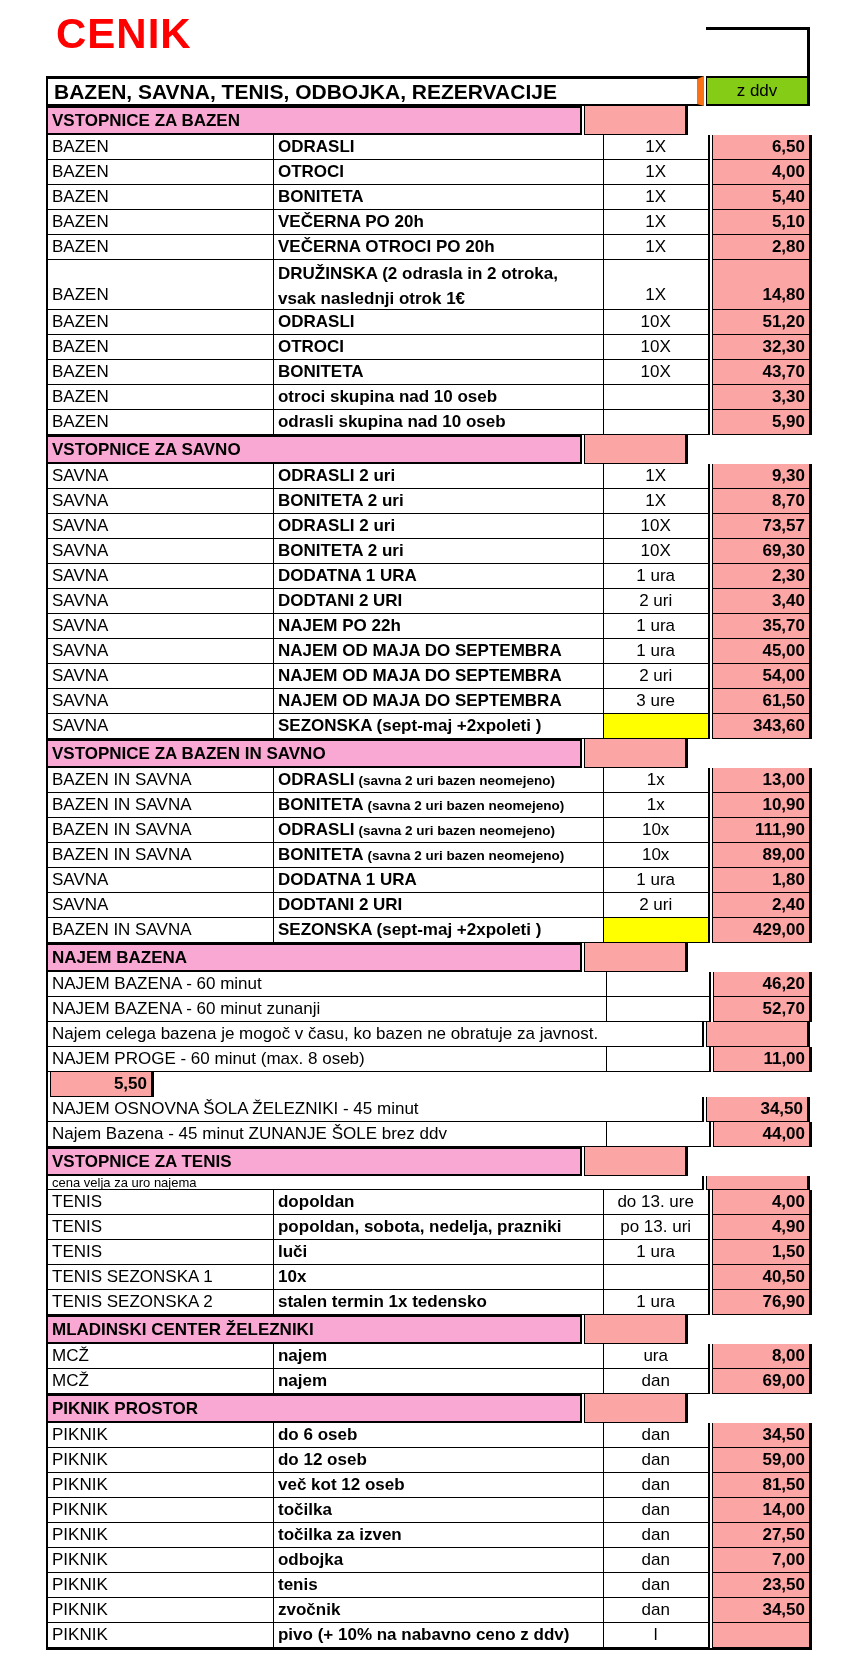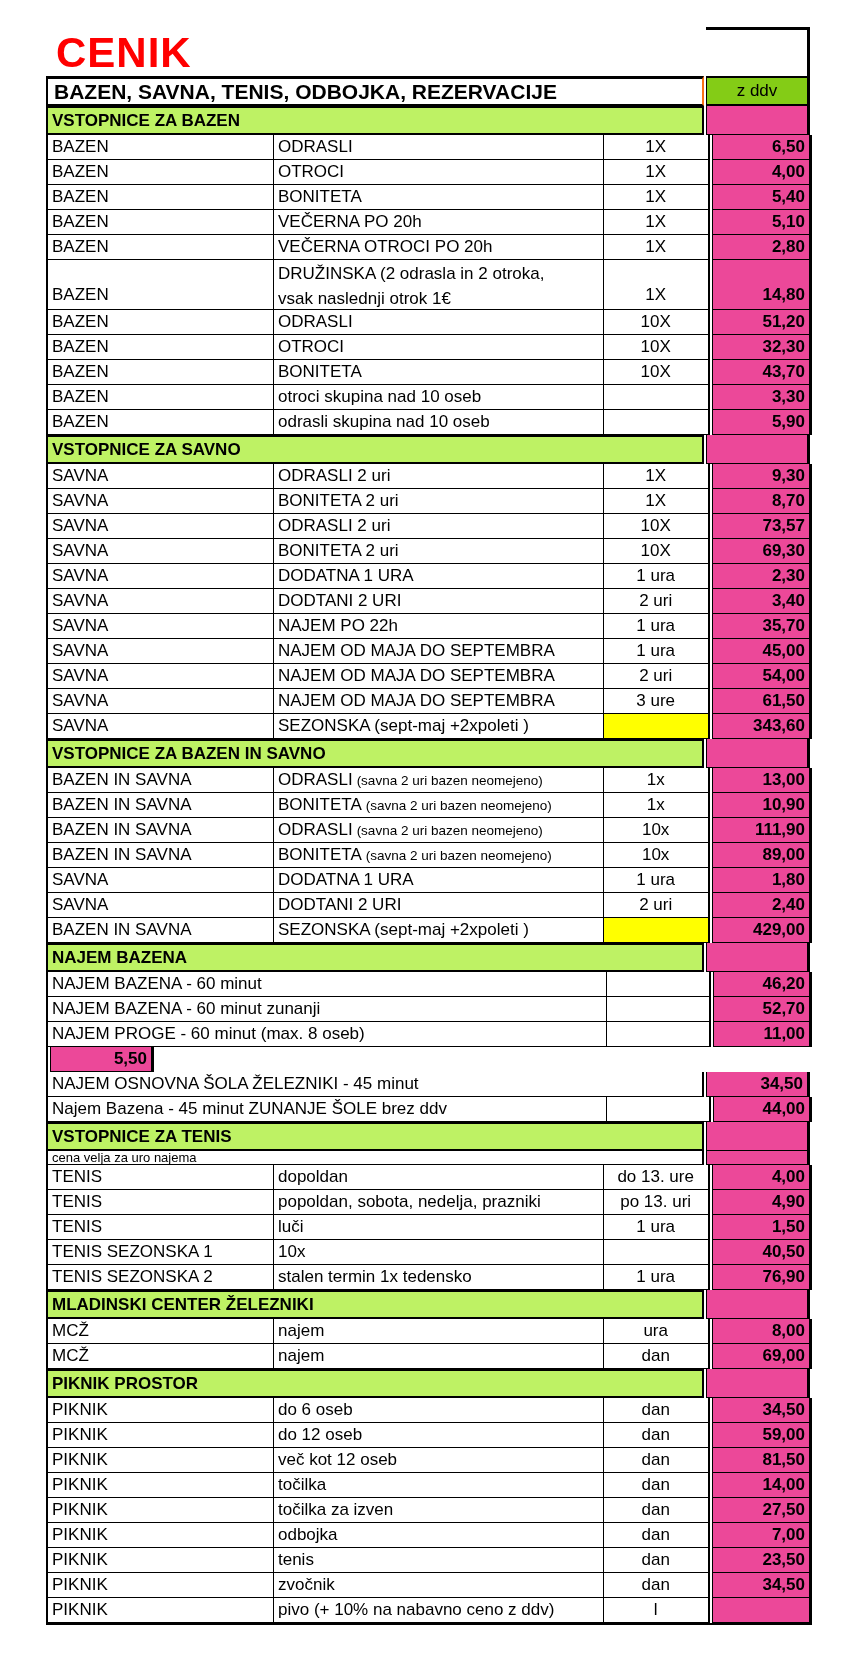"CENIK" .cenik { top: 29px -> 10px }
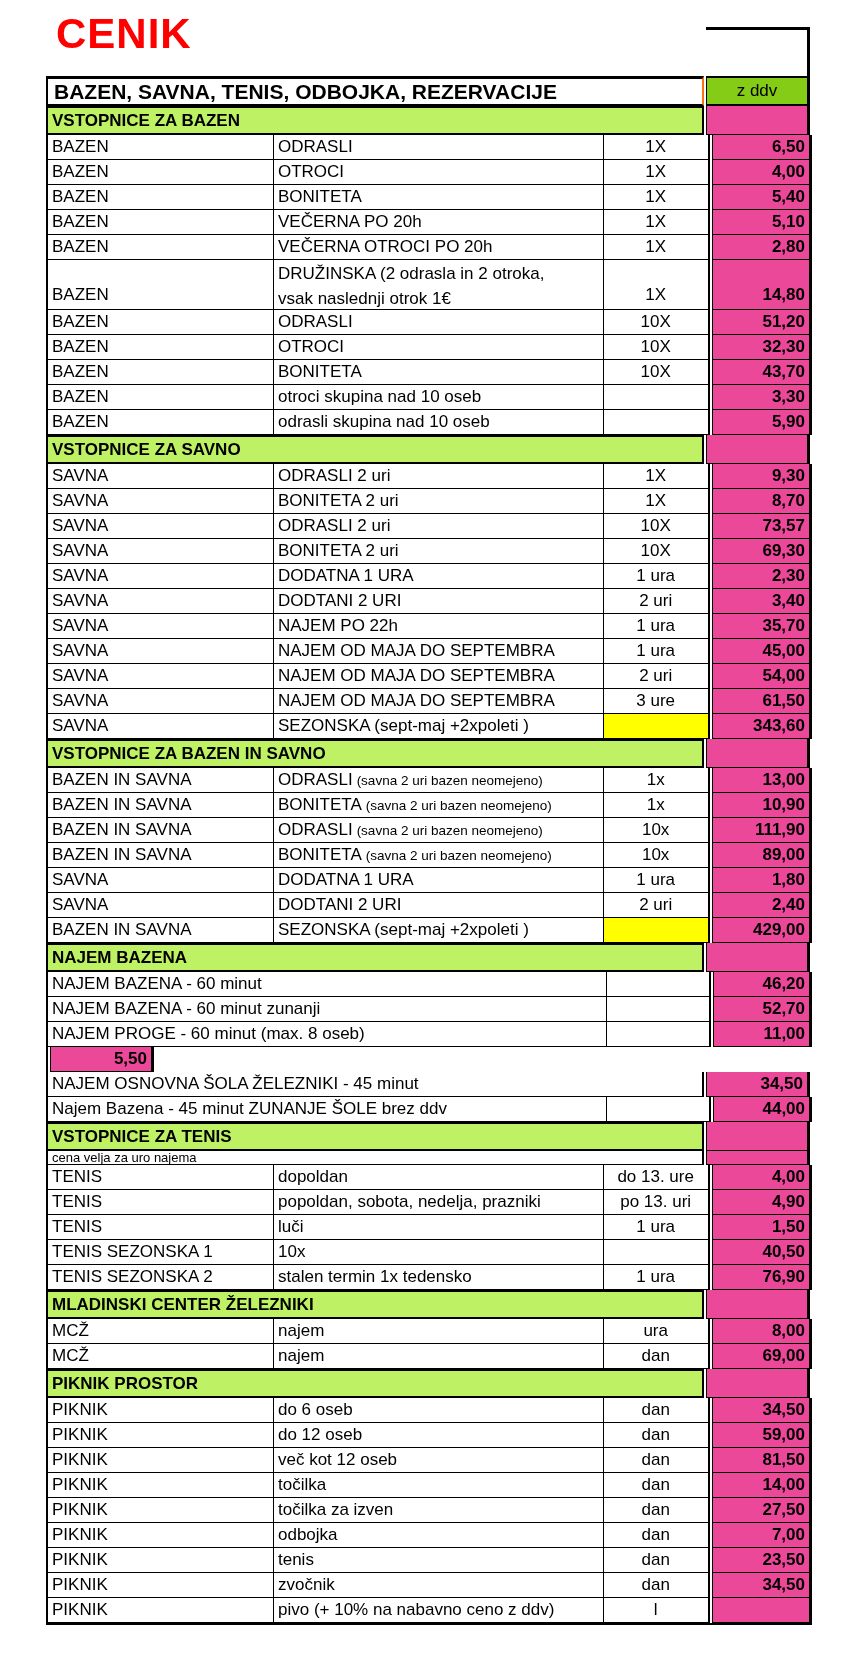"BAZEN, SAVNA, TENIS, ODBOJKA," .main-title { border-right: 2px solid #f97316 -> 7px solid #f97316 }
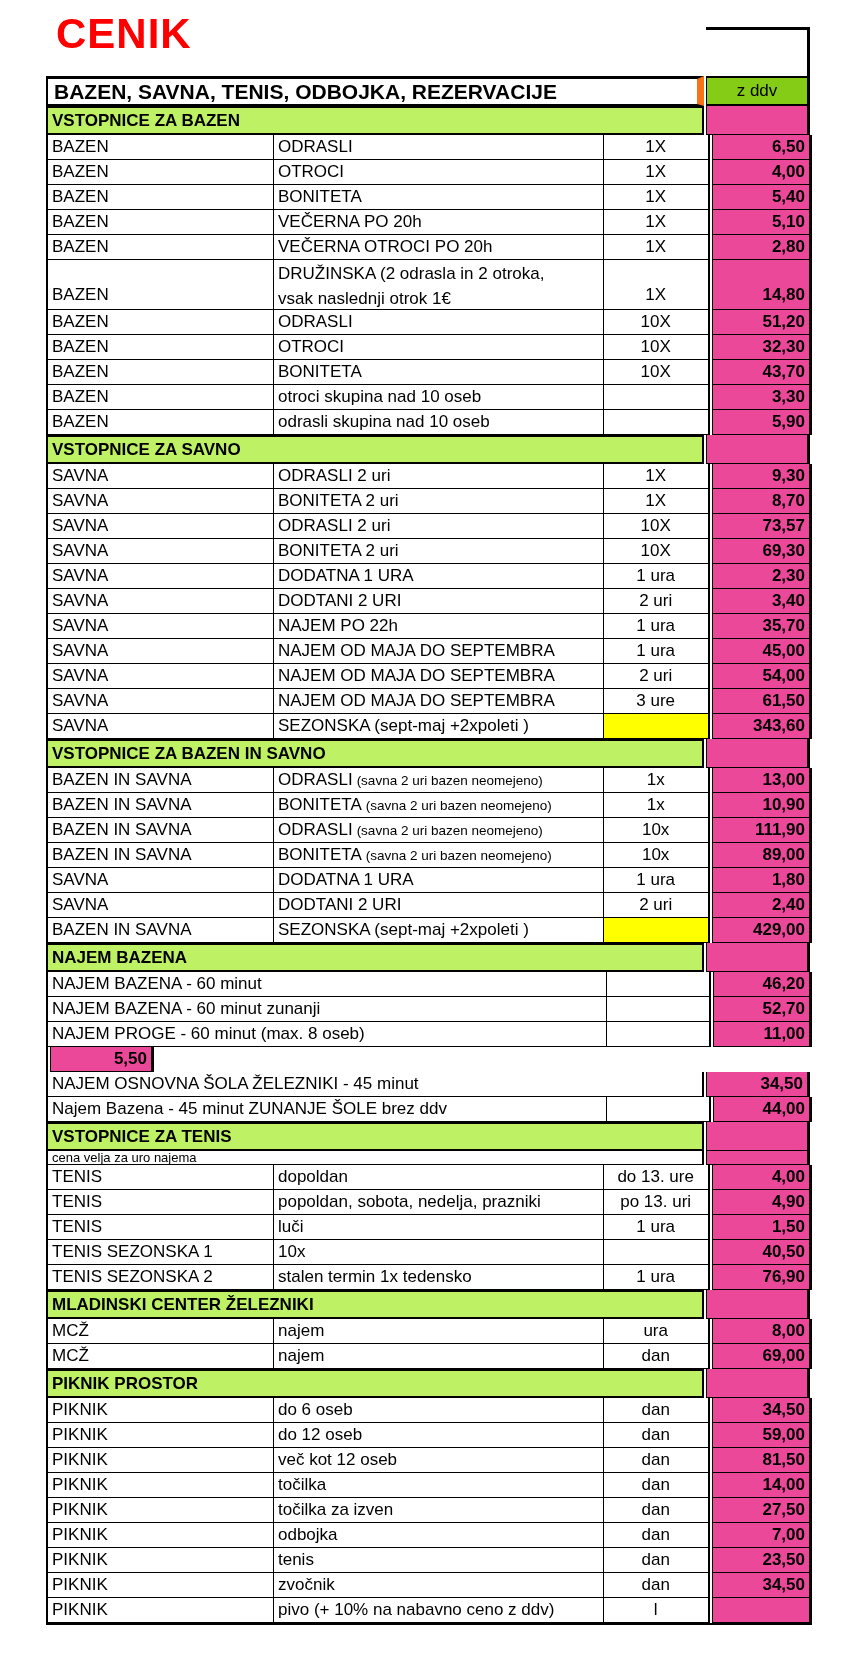"VSTOPNICE ZA BAZEN" .hcell { background: #bef264 -> #f9a8d4; width: 656px -> 534px }
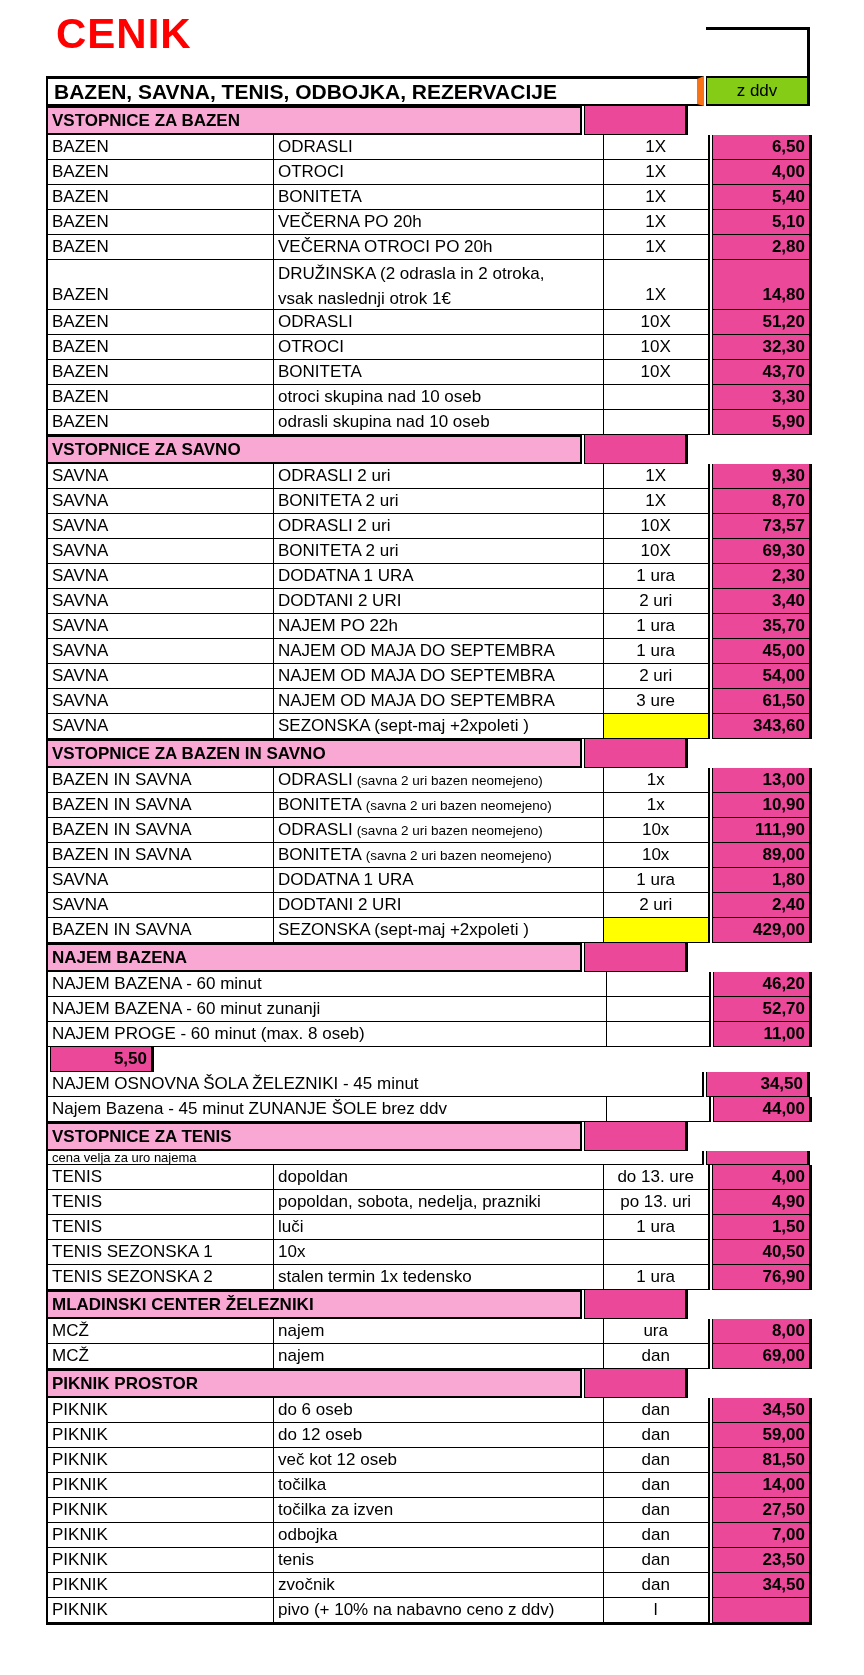"ODRASLI" .c2 { font-weight: none -> bold }
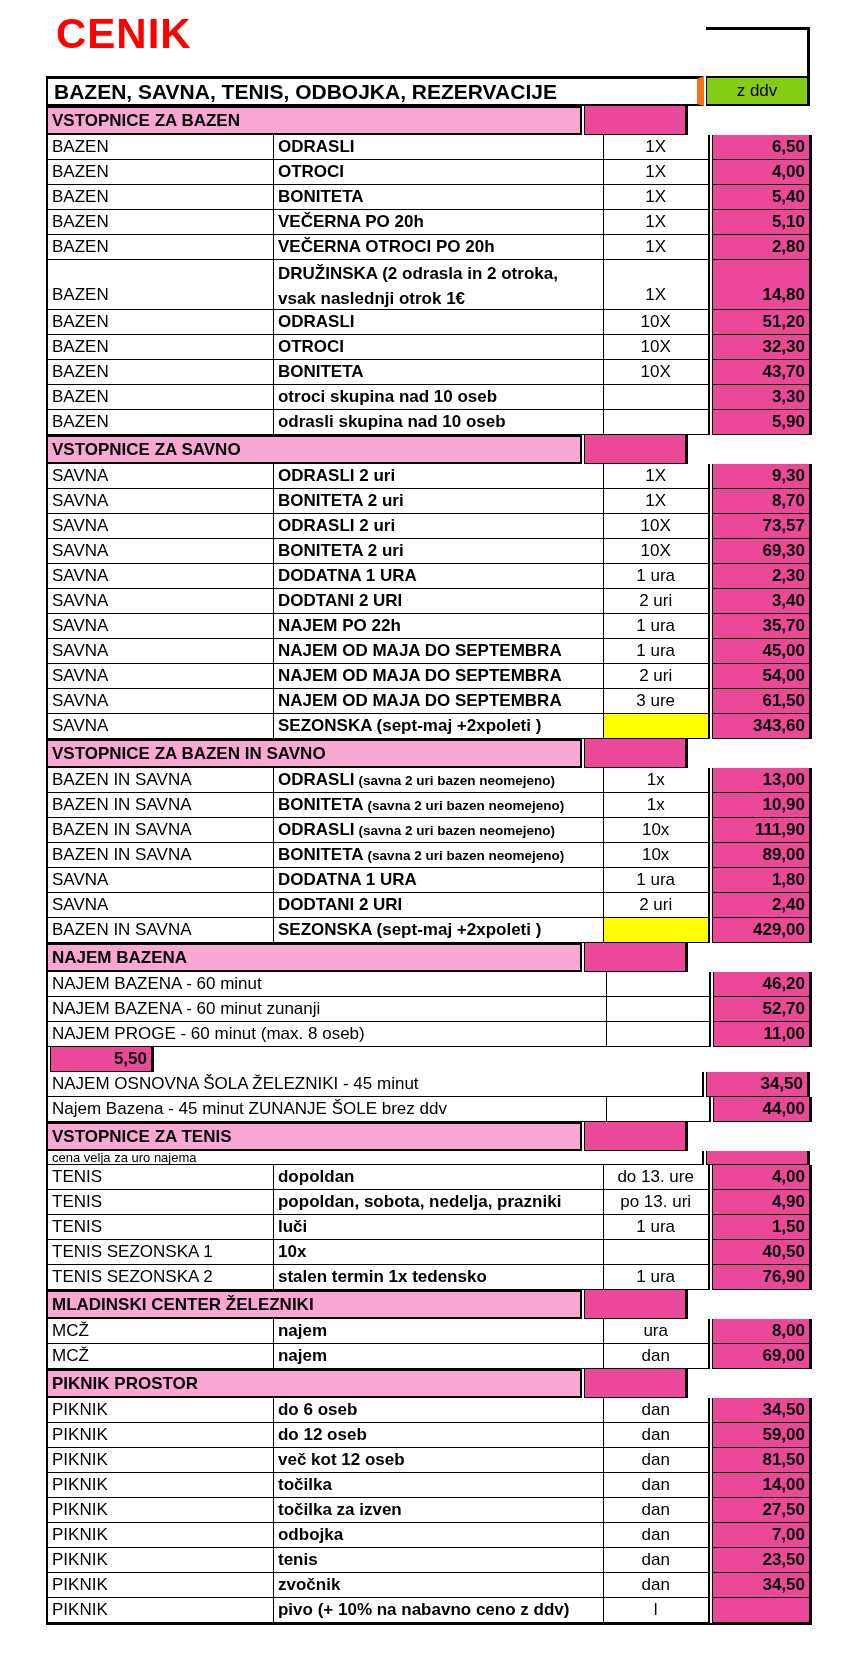"6,50" .price { background: #ec4899 -> #fca5a5 }
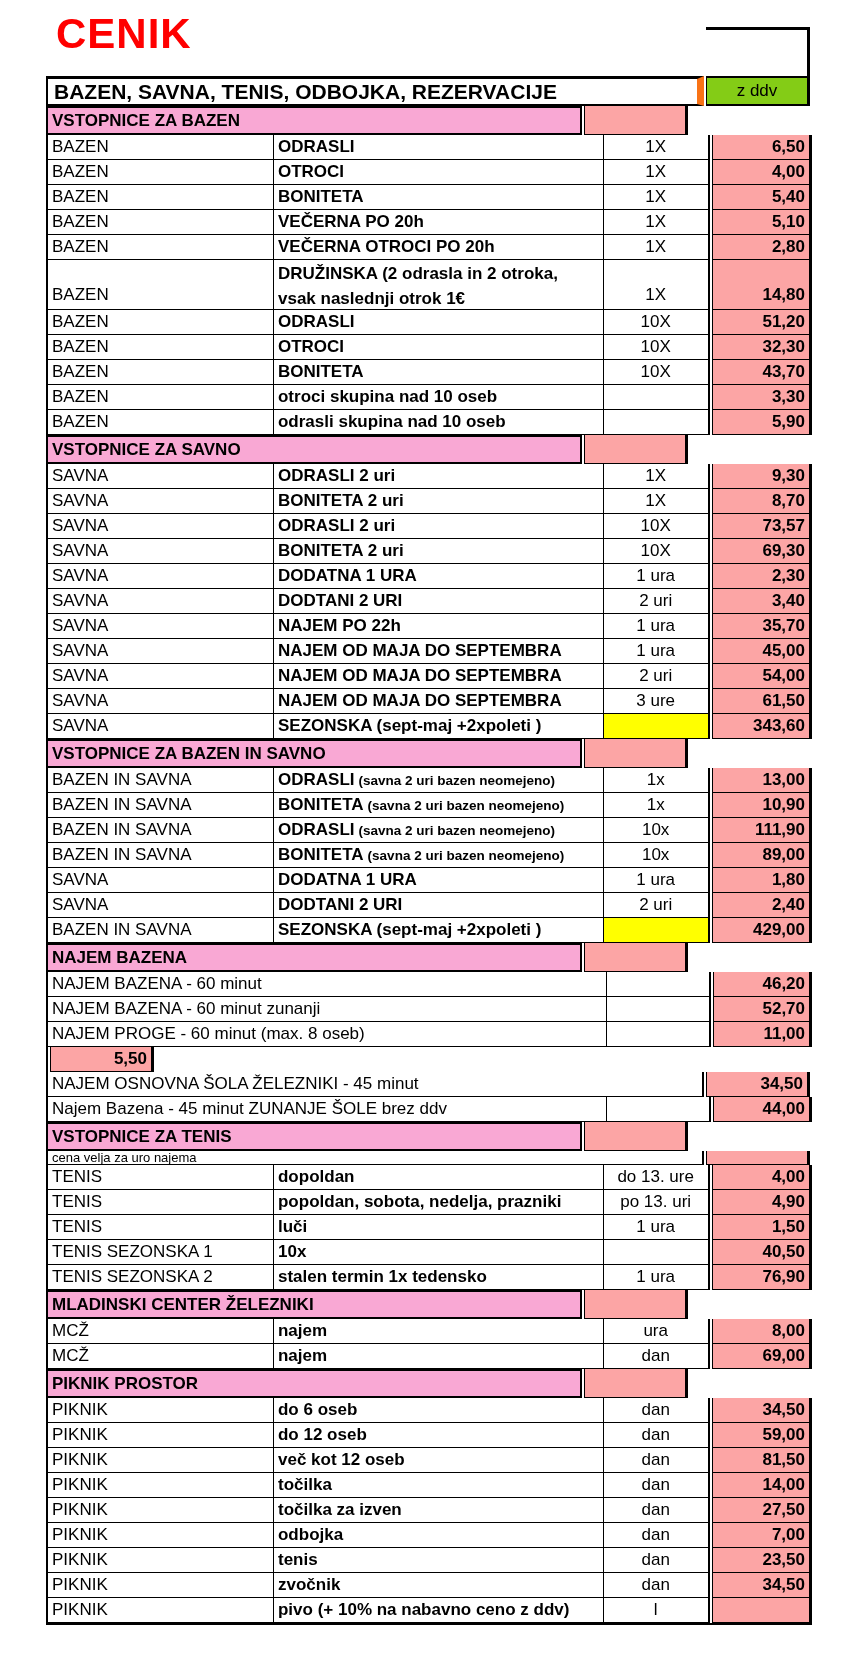"Najem celega bazena je mogoč" div.row { html: none -> <div> <div>Najem celega bazena je mogoč v času, ko bazen ne obratuje za javnost.</div> <div></div> </div> }
